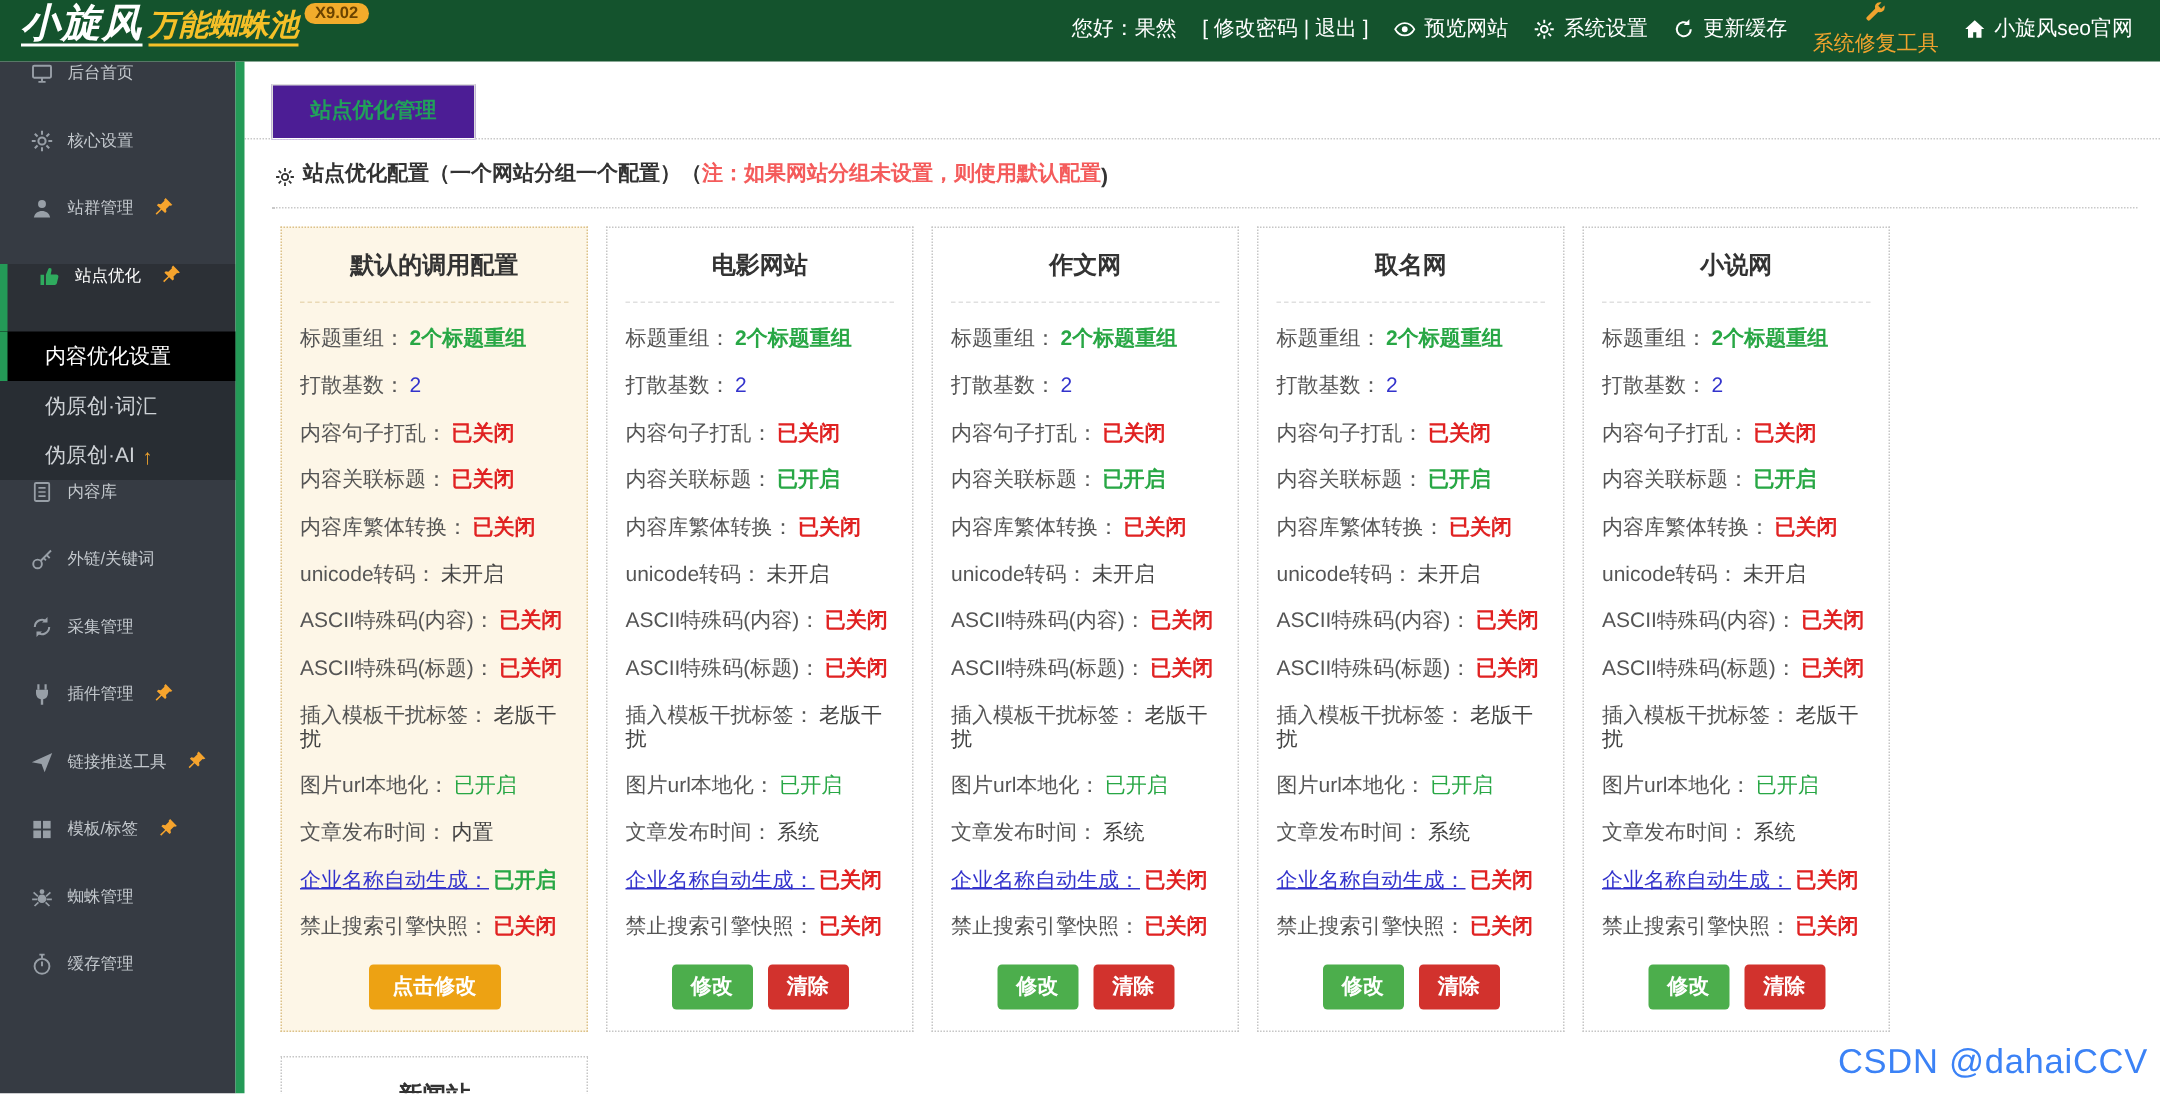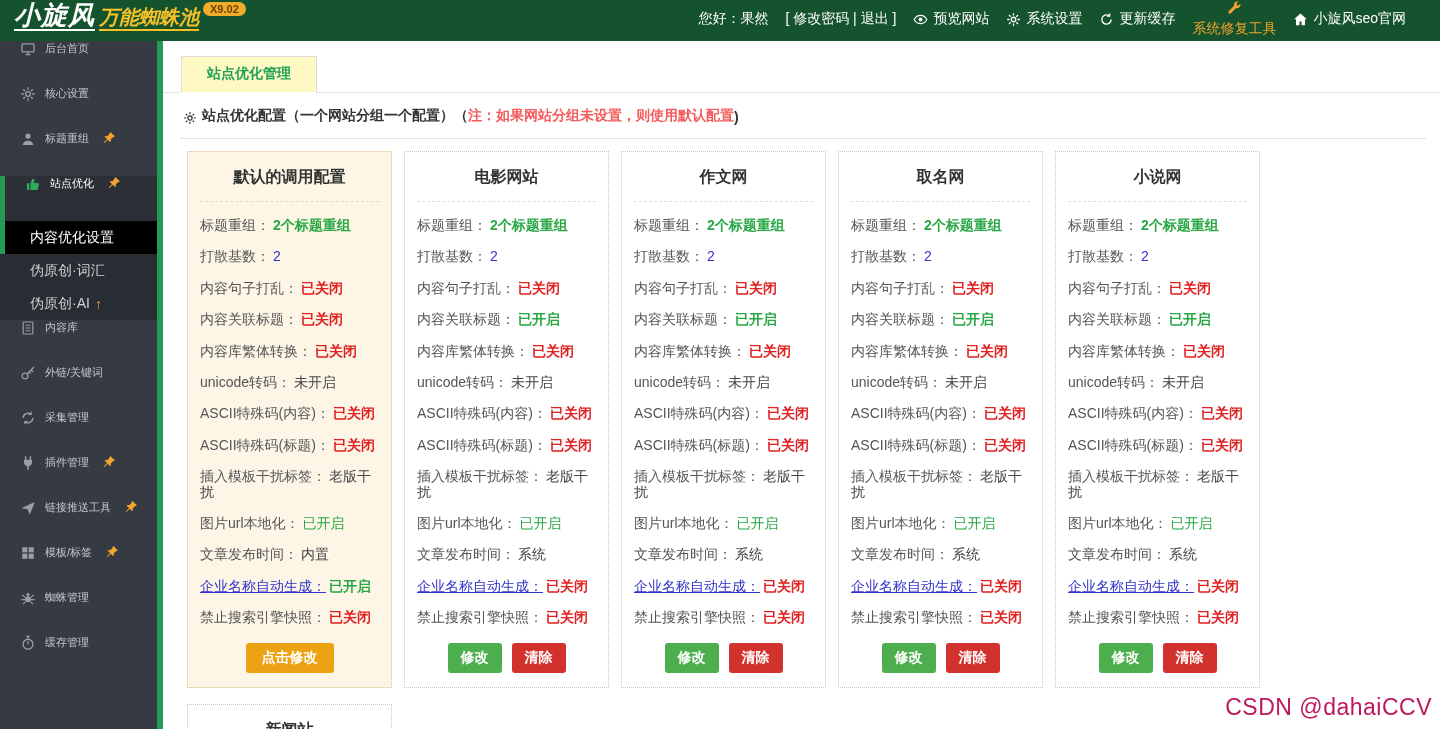"您好：果然" .header-right { padding-right: 34px -> 18px }
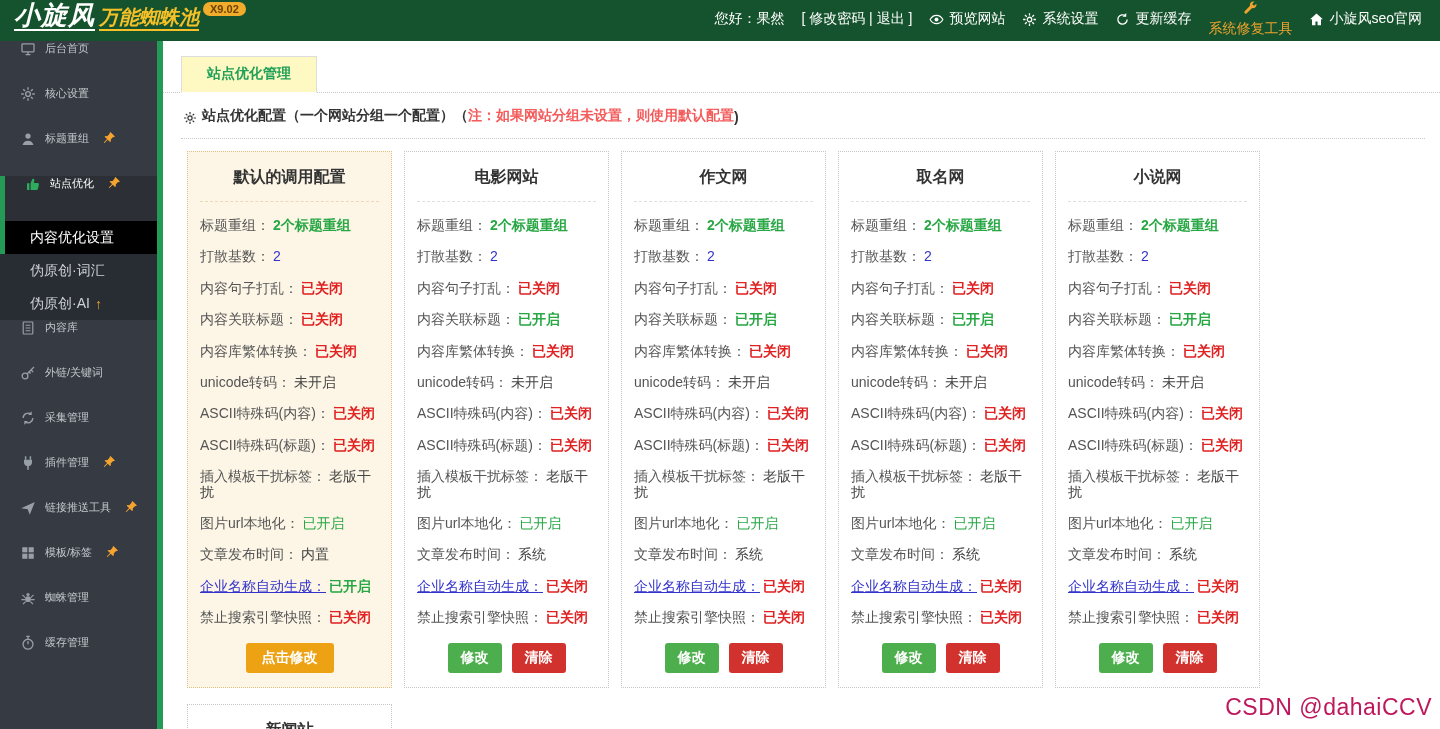"站点优化管理" .tab { background: #fef9c3 -> #4c1d95 }
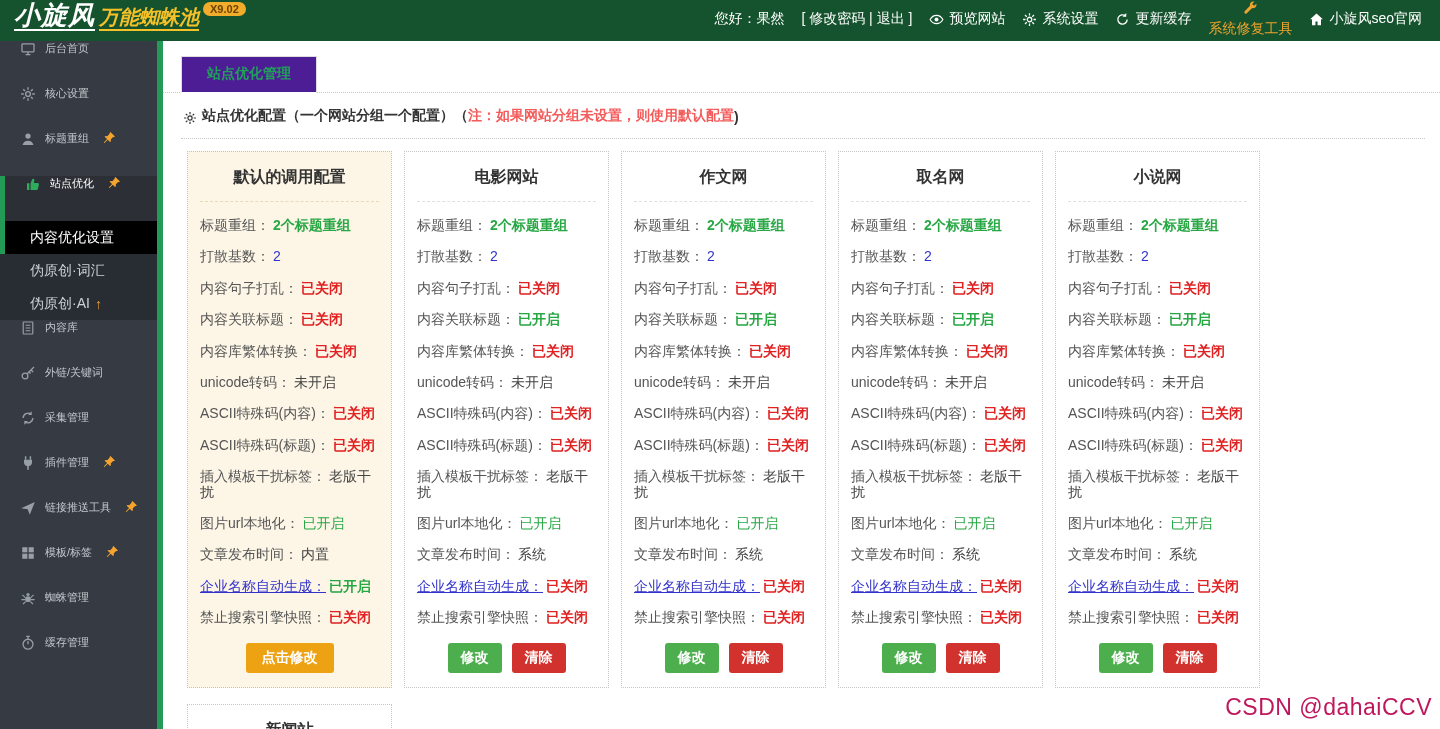"标题重组" span.milabel { text: 标题重组 -> 站群管理 }
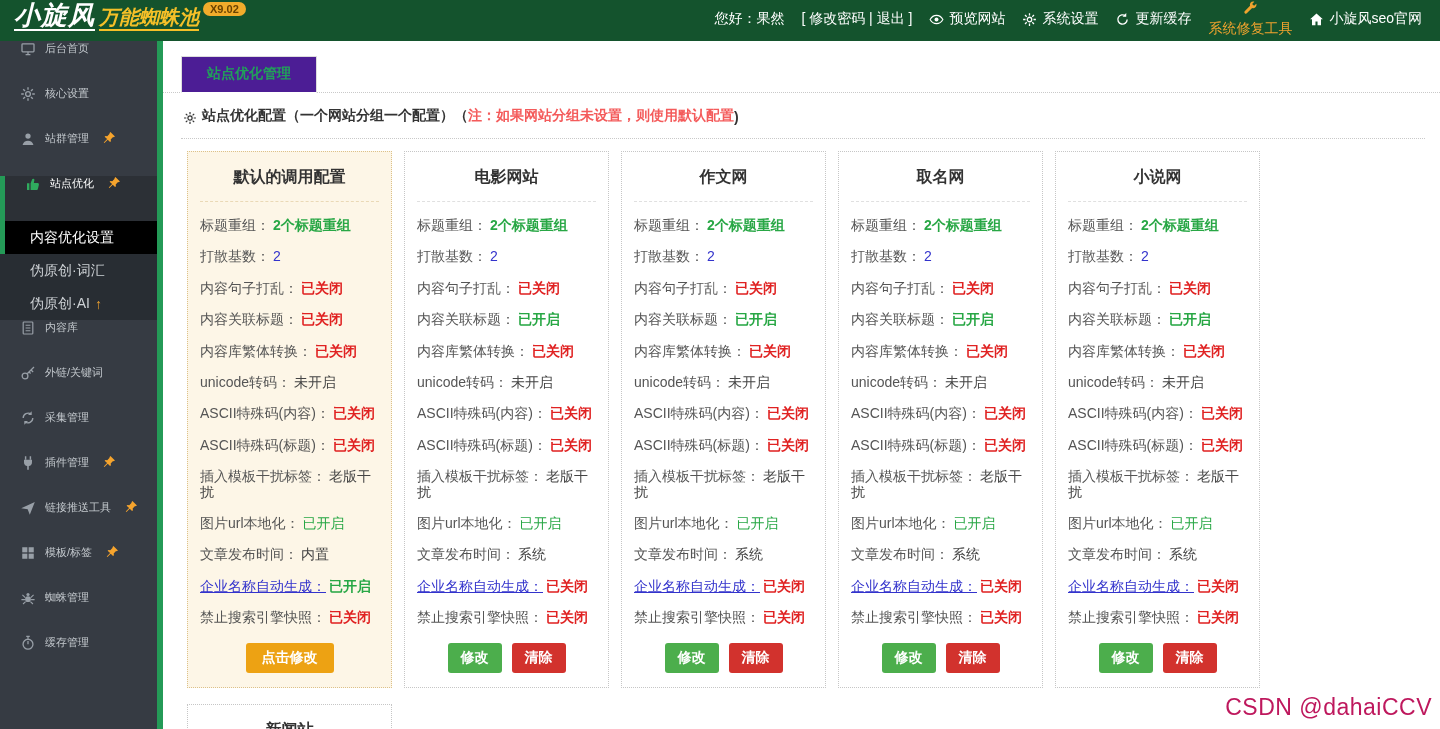"CSDN @dahaiCCV" .watermark { color: #be185d -> #3b82f6 }
